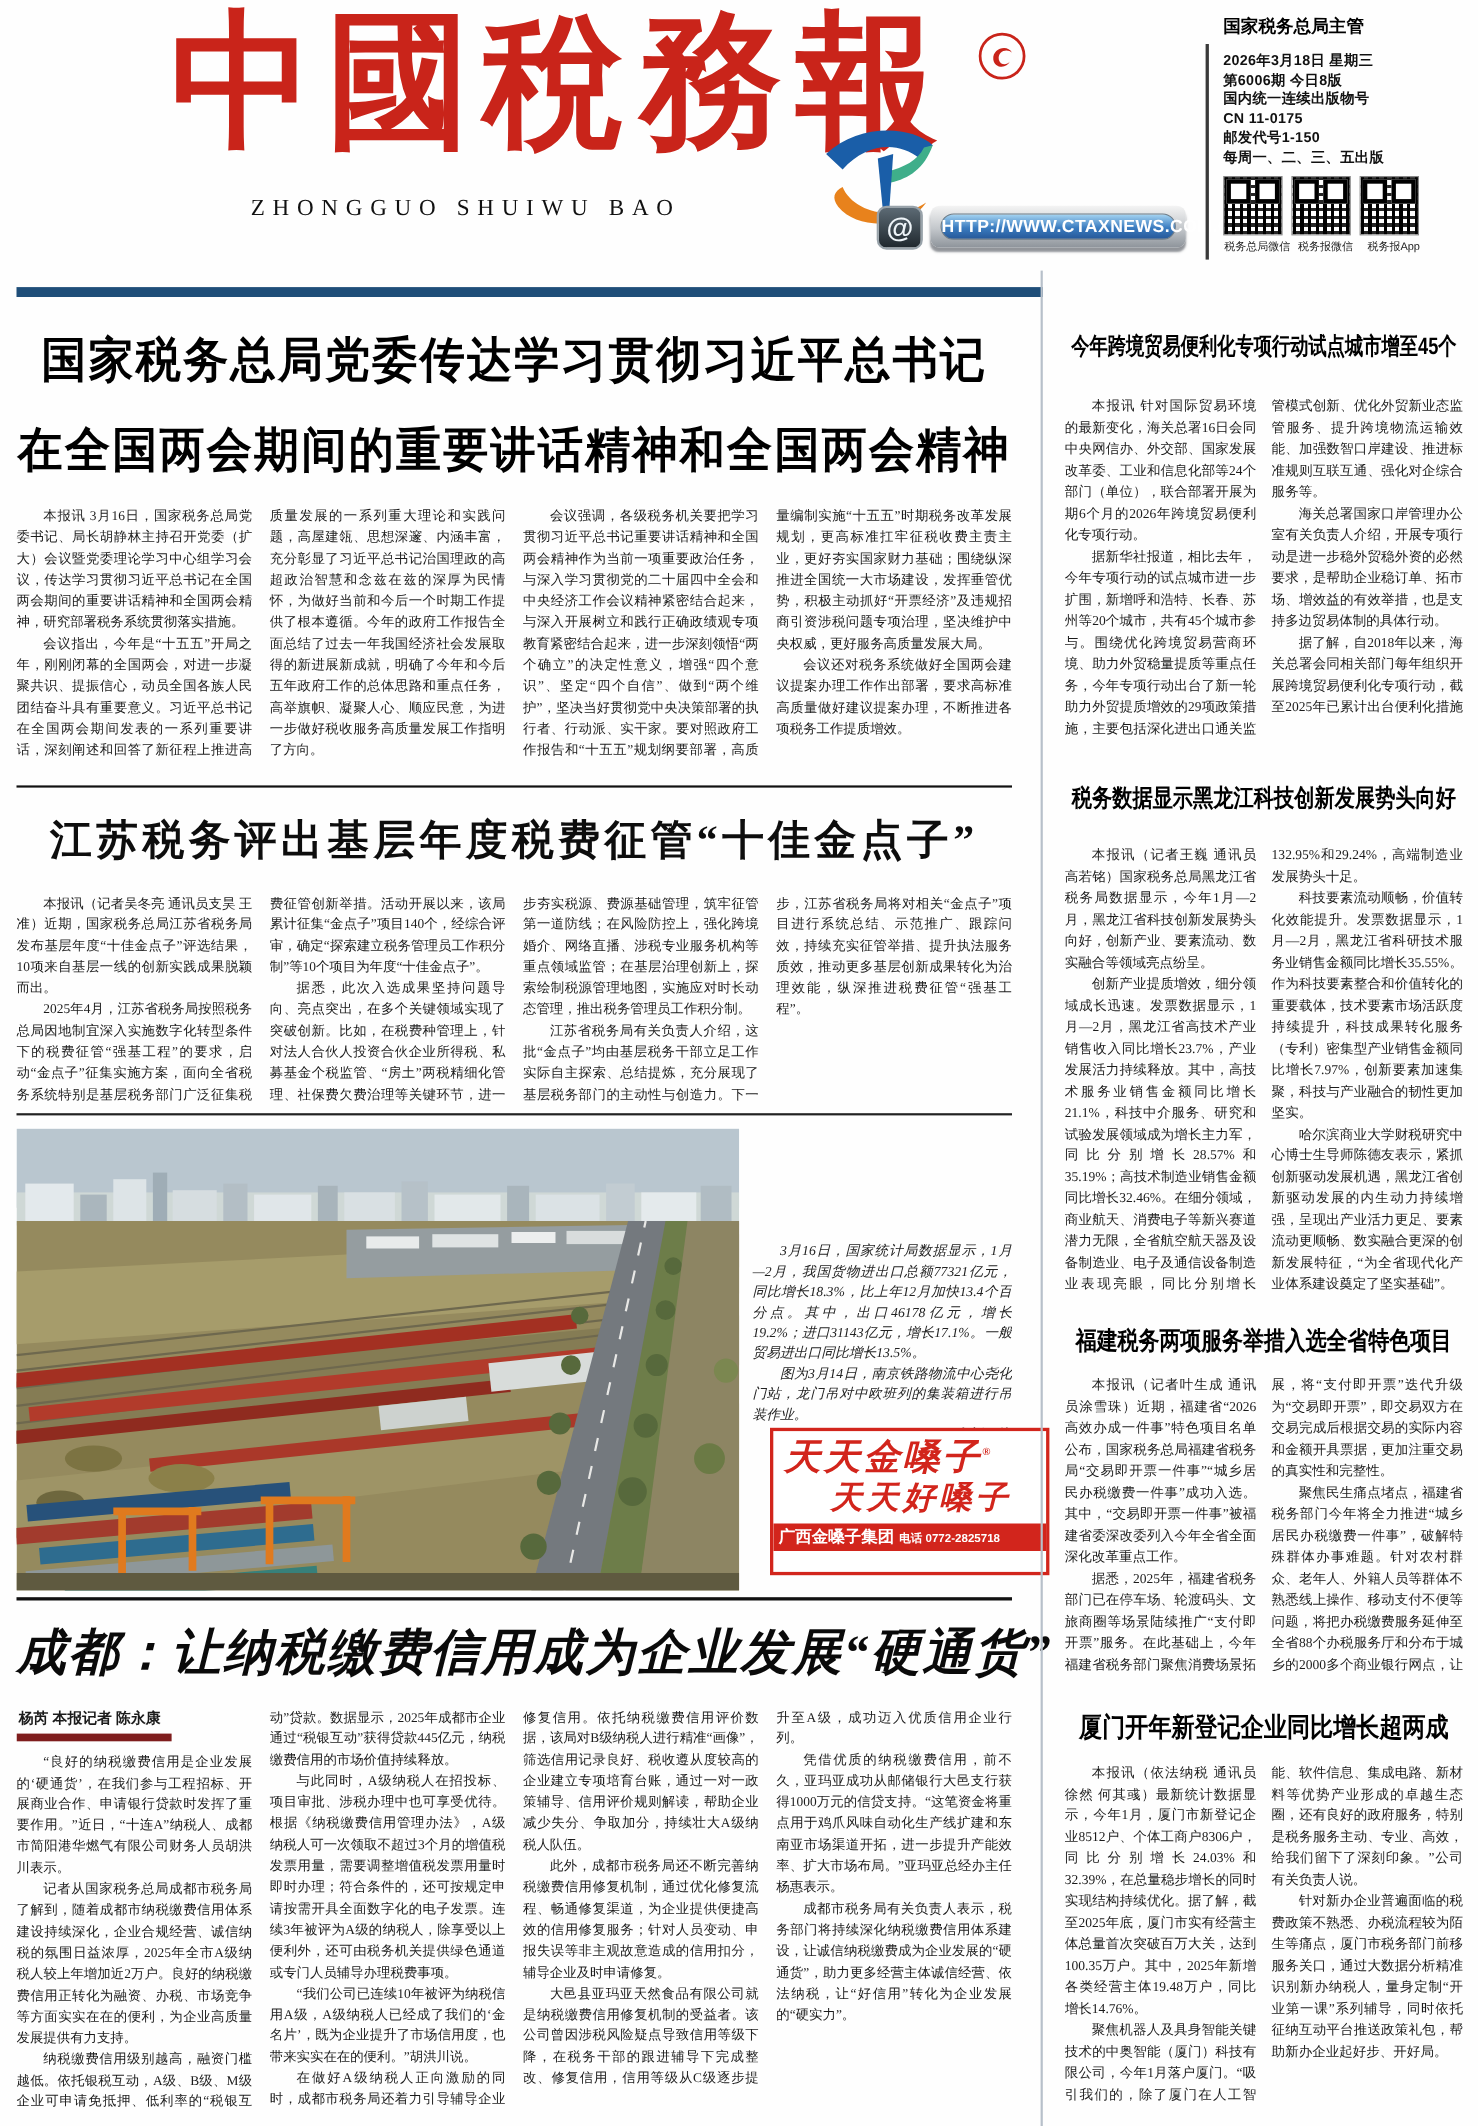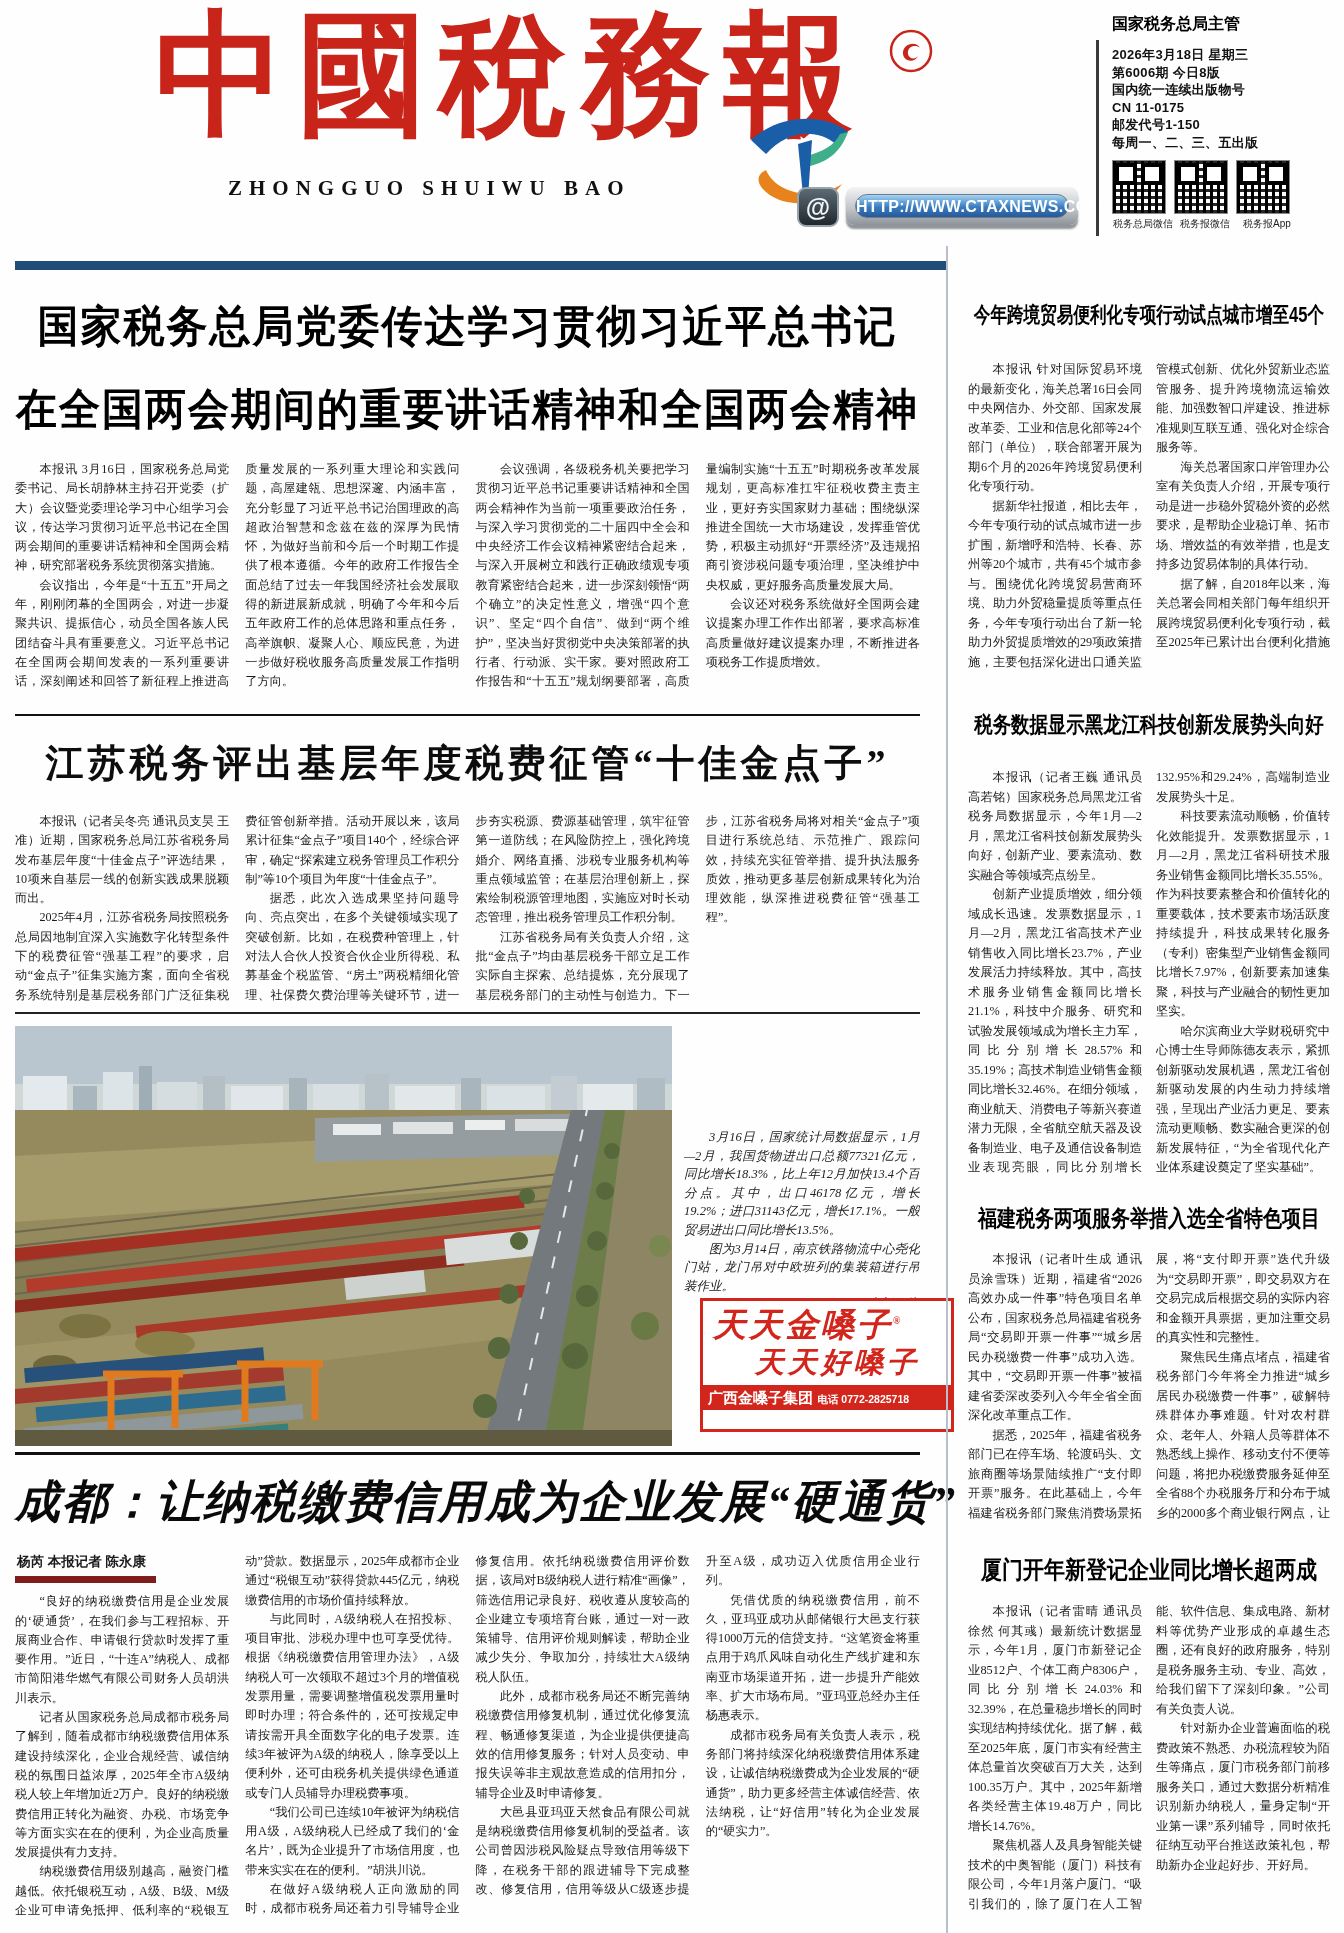"ZHONGGUO SHUIWU BAO" .pinyin { font-weight: bold -> normal }
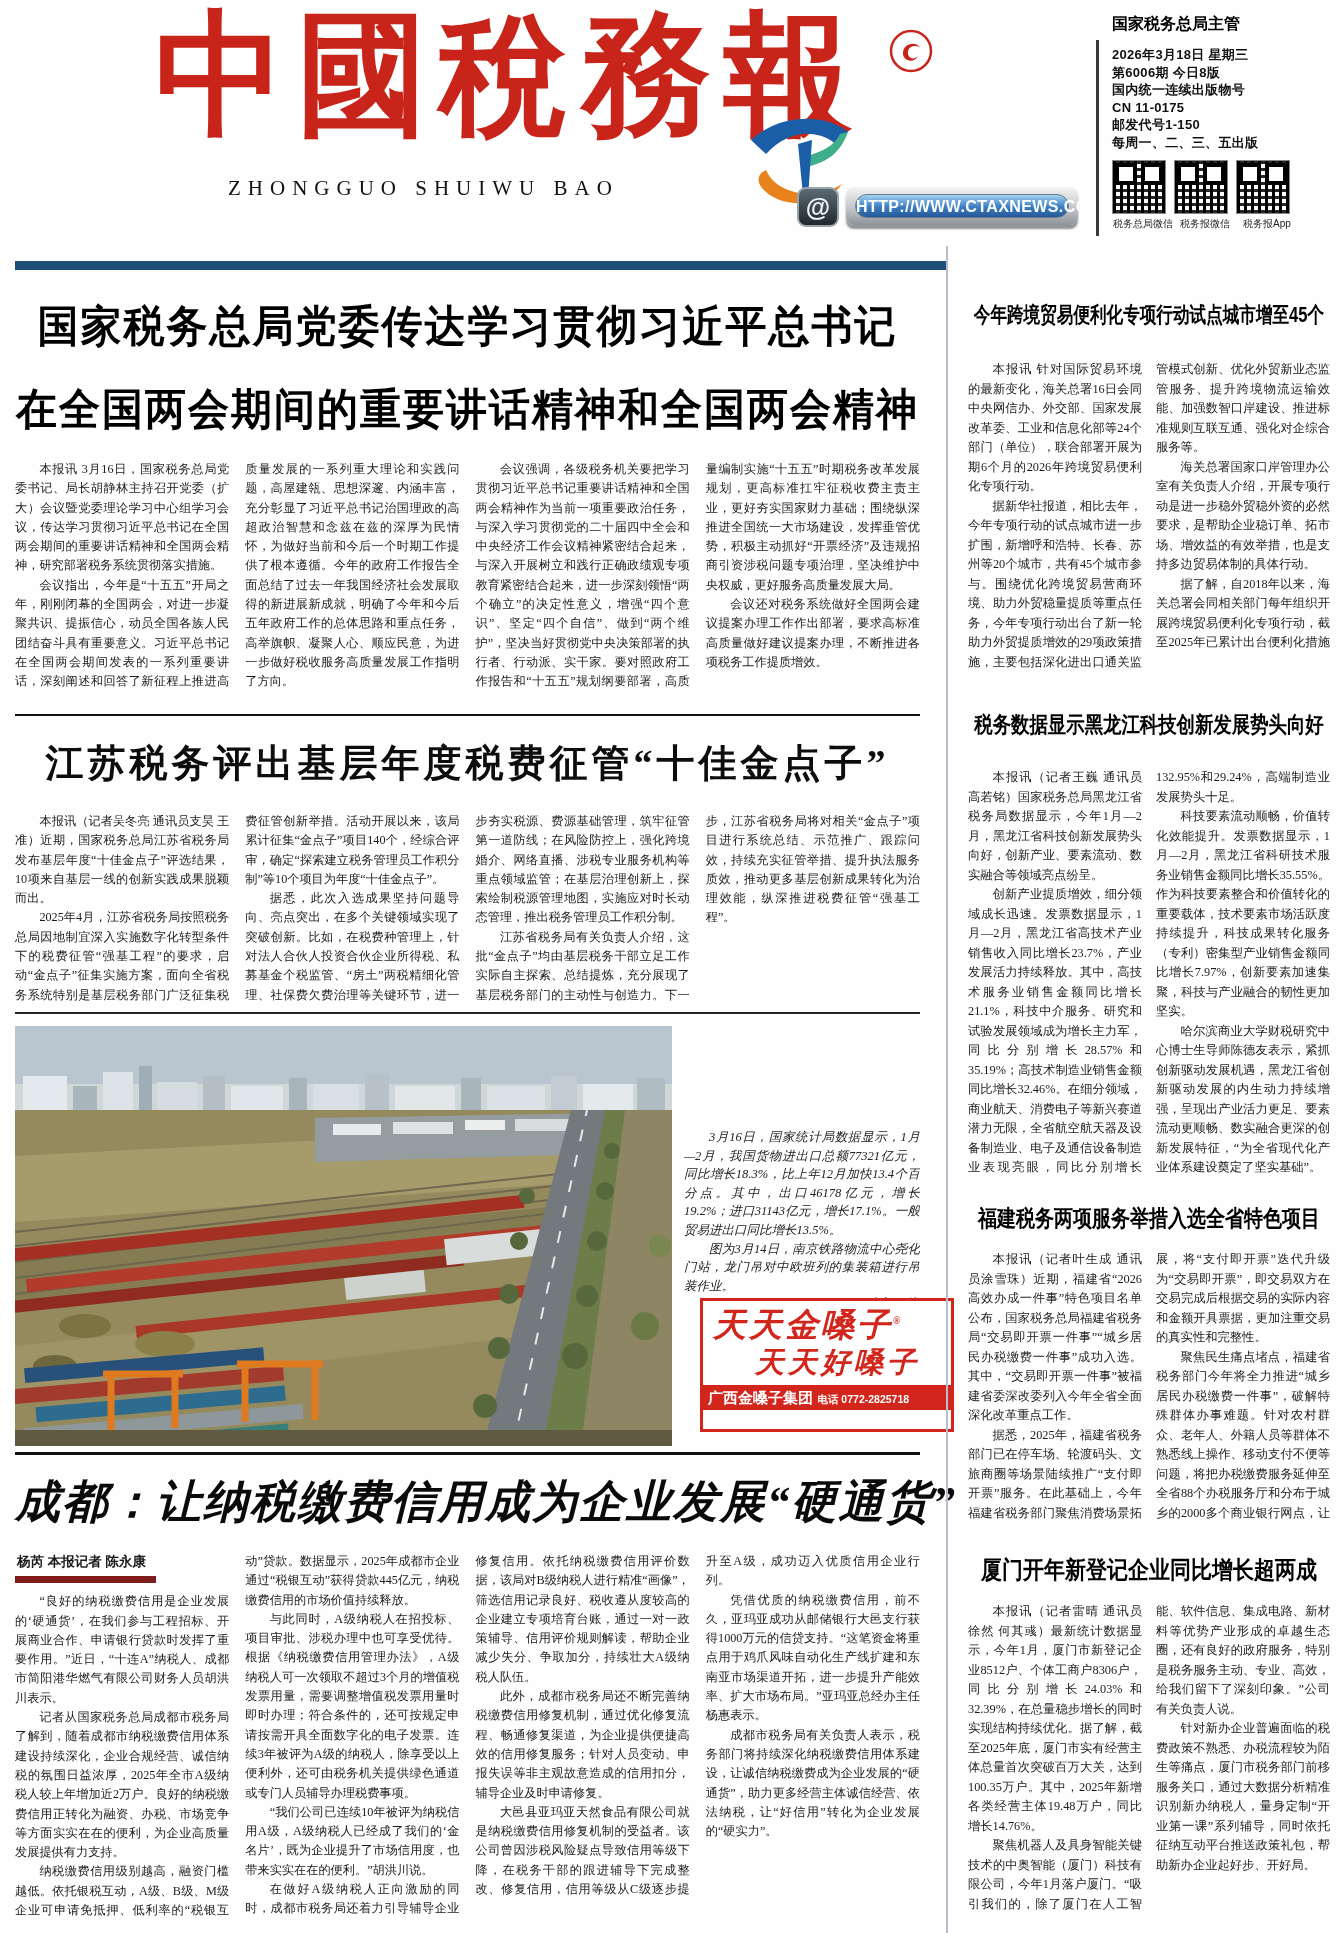"本报讯（记者雷晴 通讯员徐然" p { text: 记者雷晴 -> 依法纳税 }
